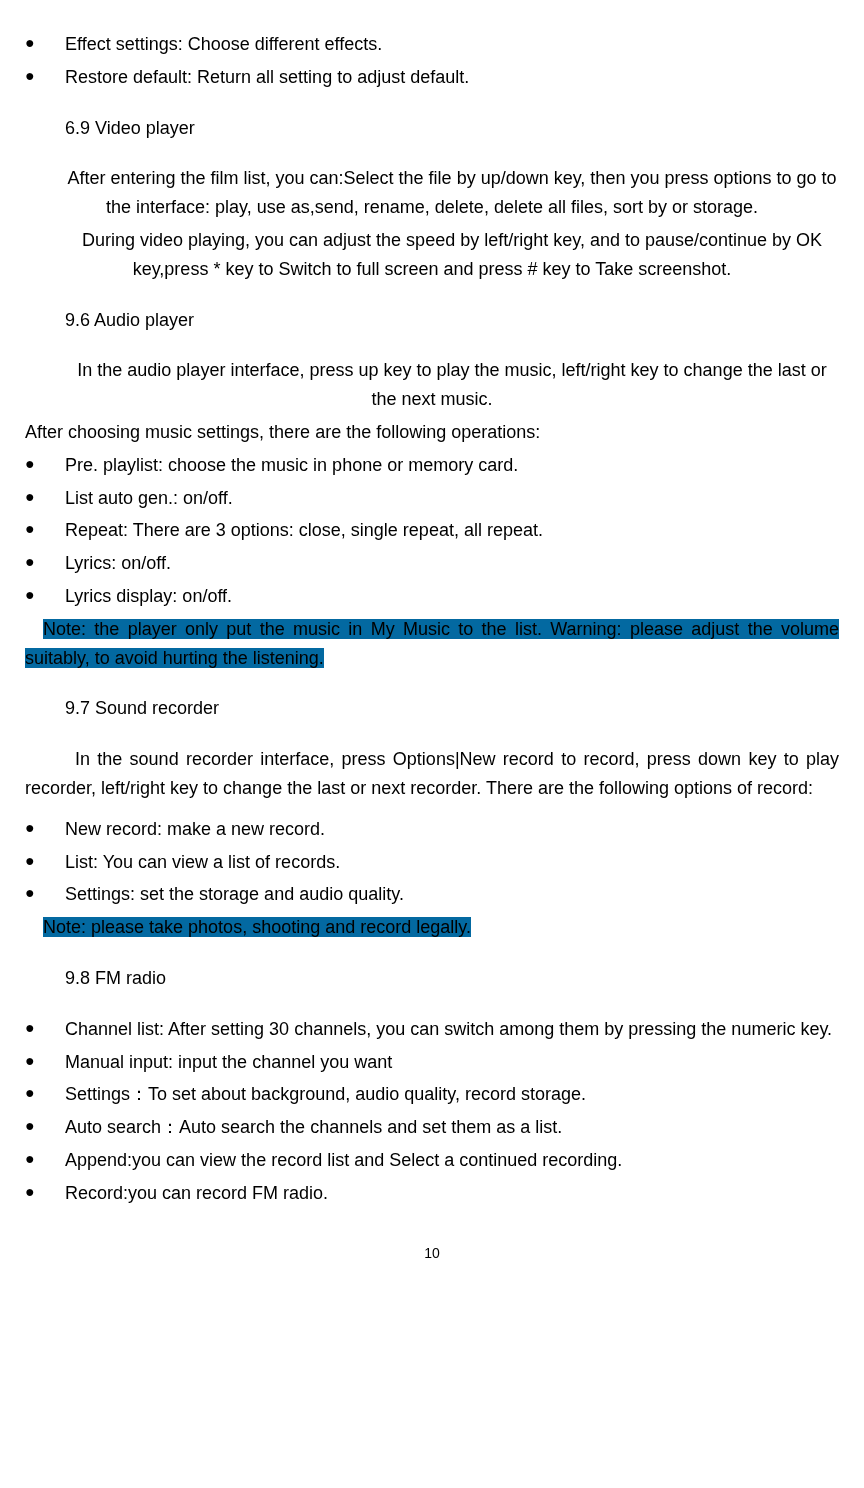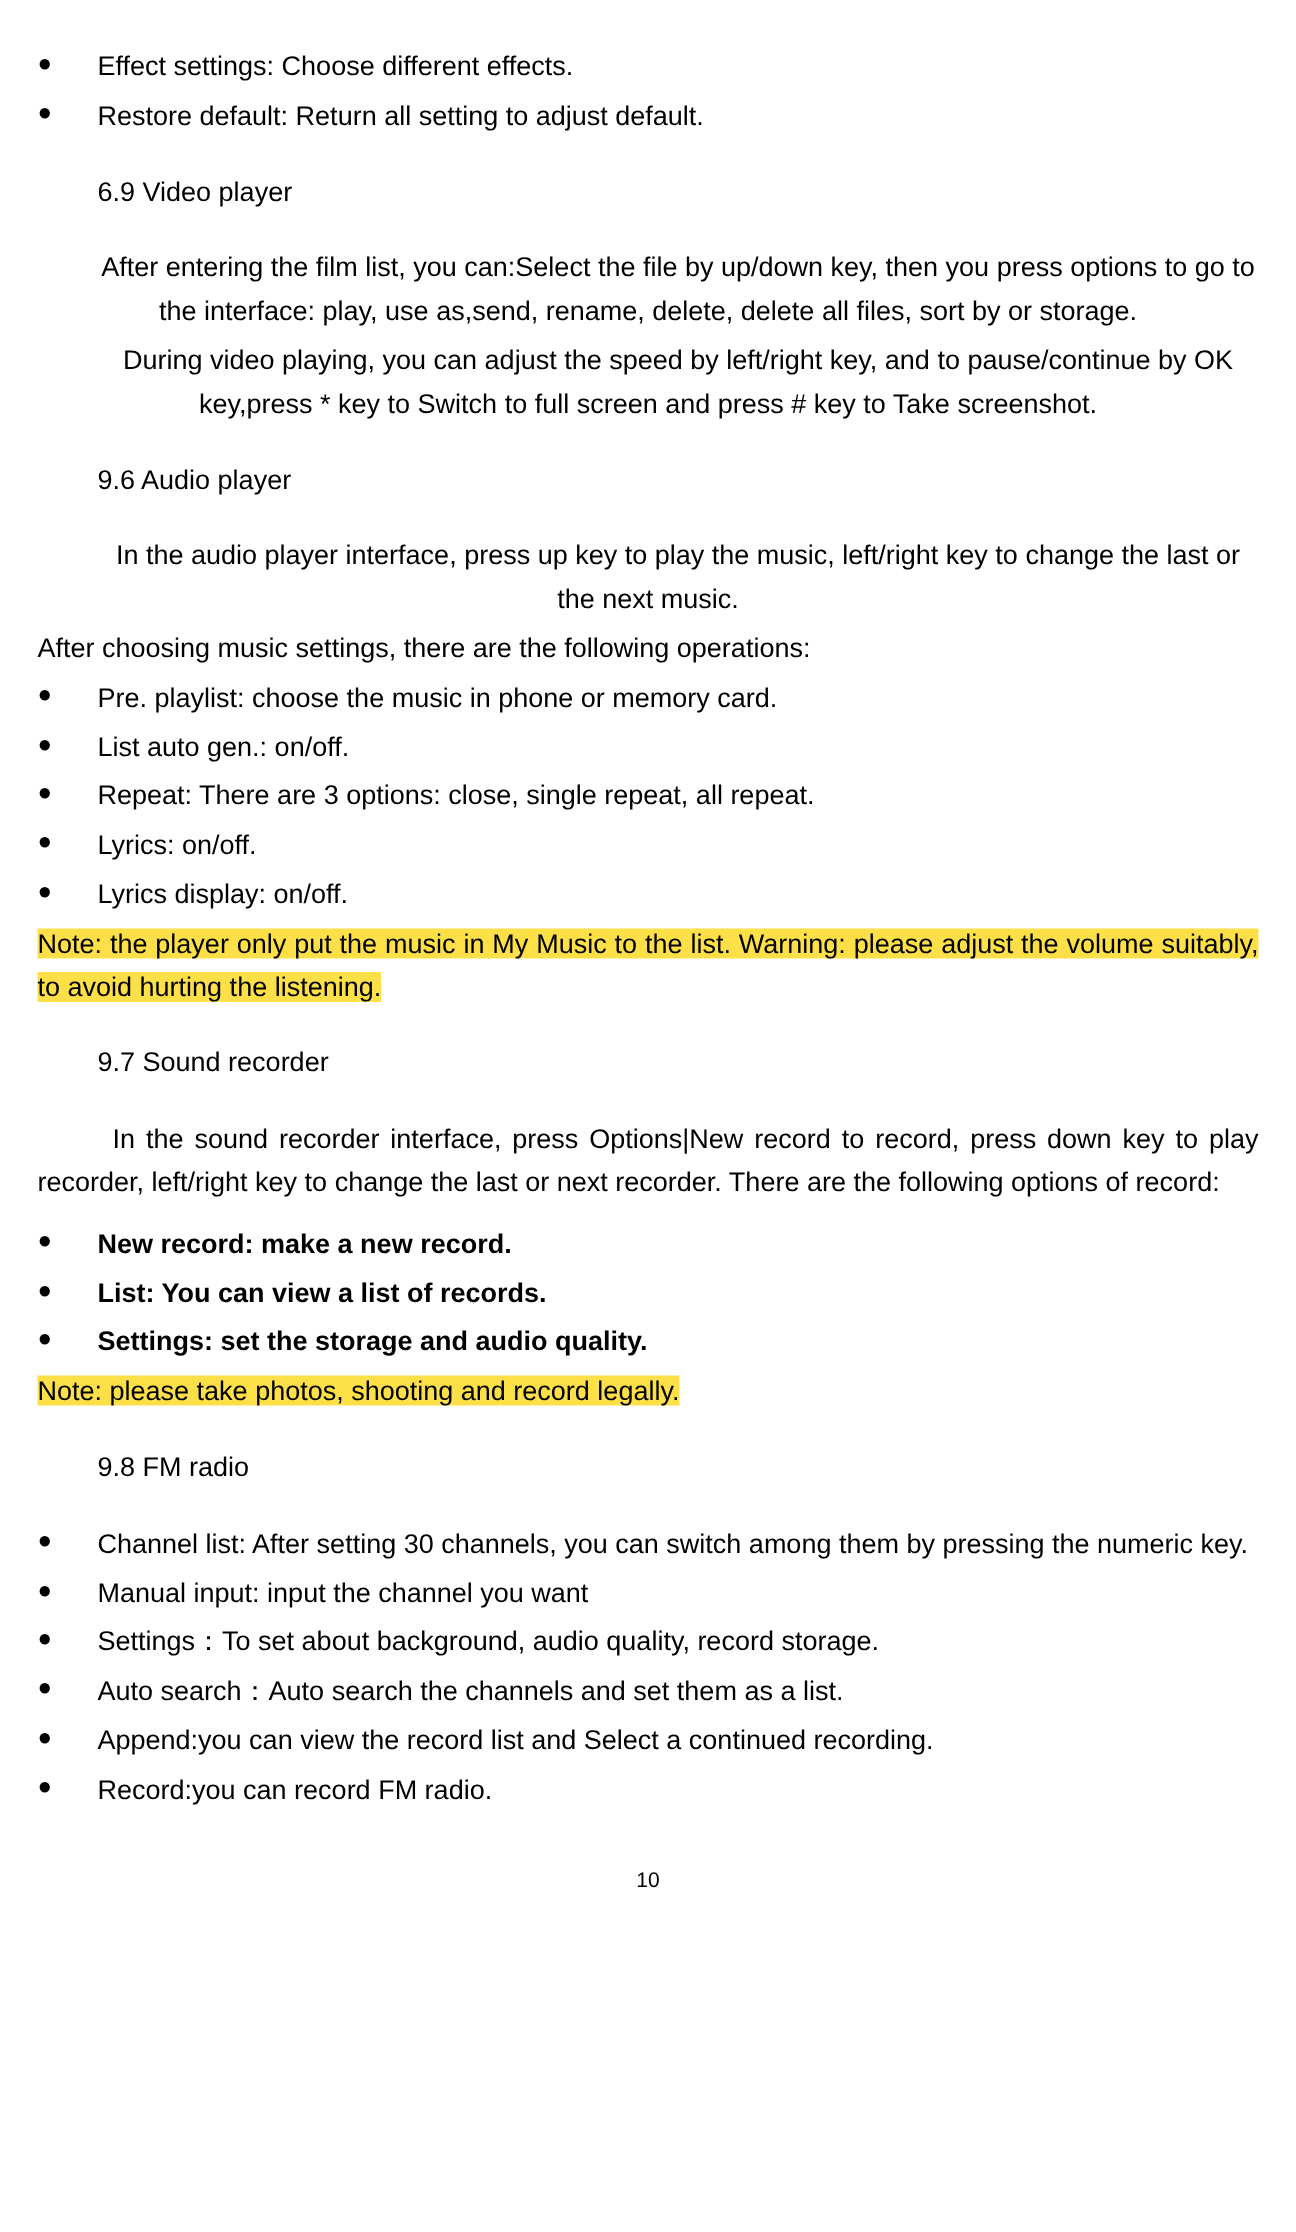"Note: the player only put" .note { background: #fde047 -> #0369a1; margin-left: none -> 18px }
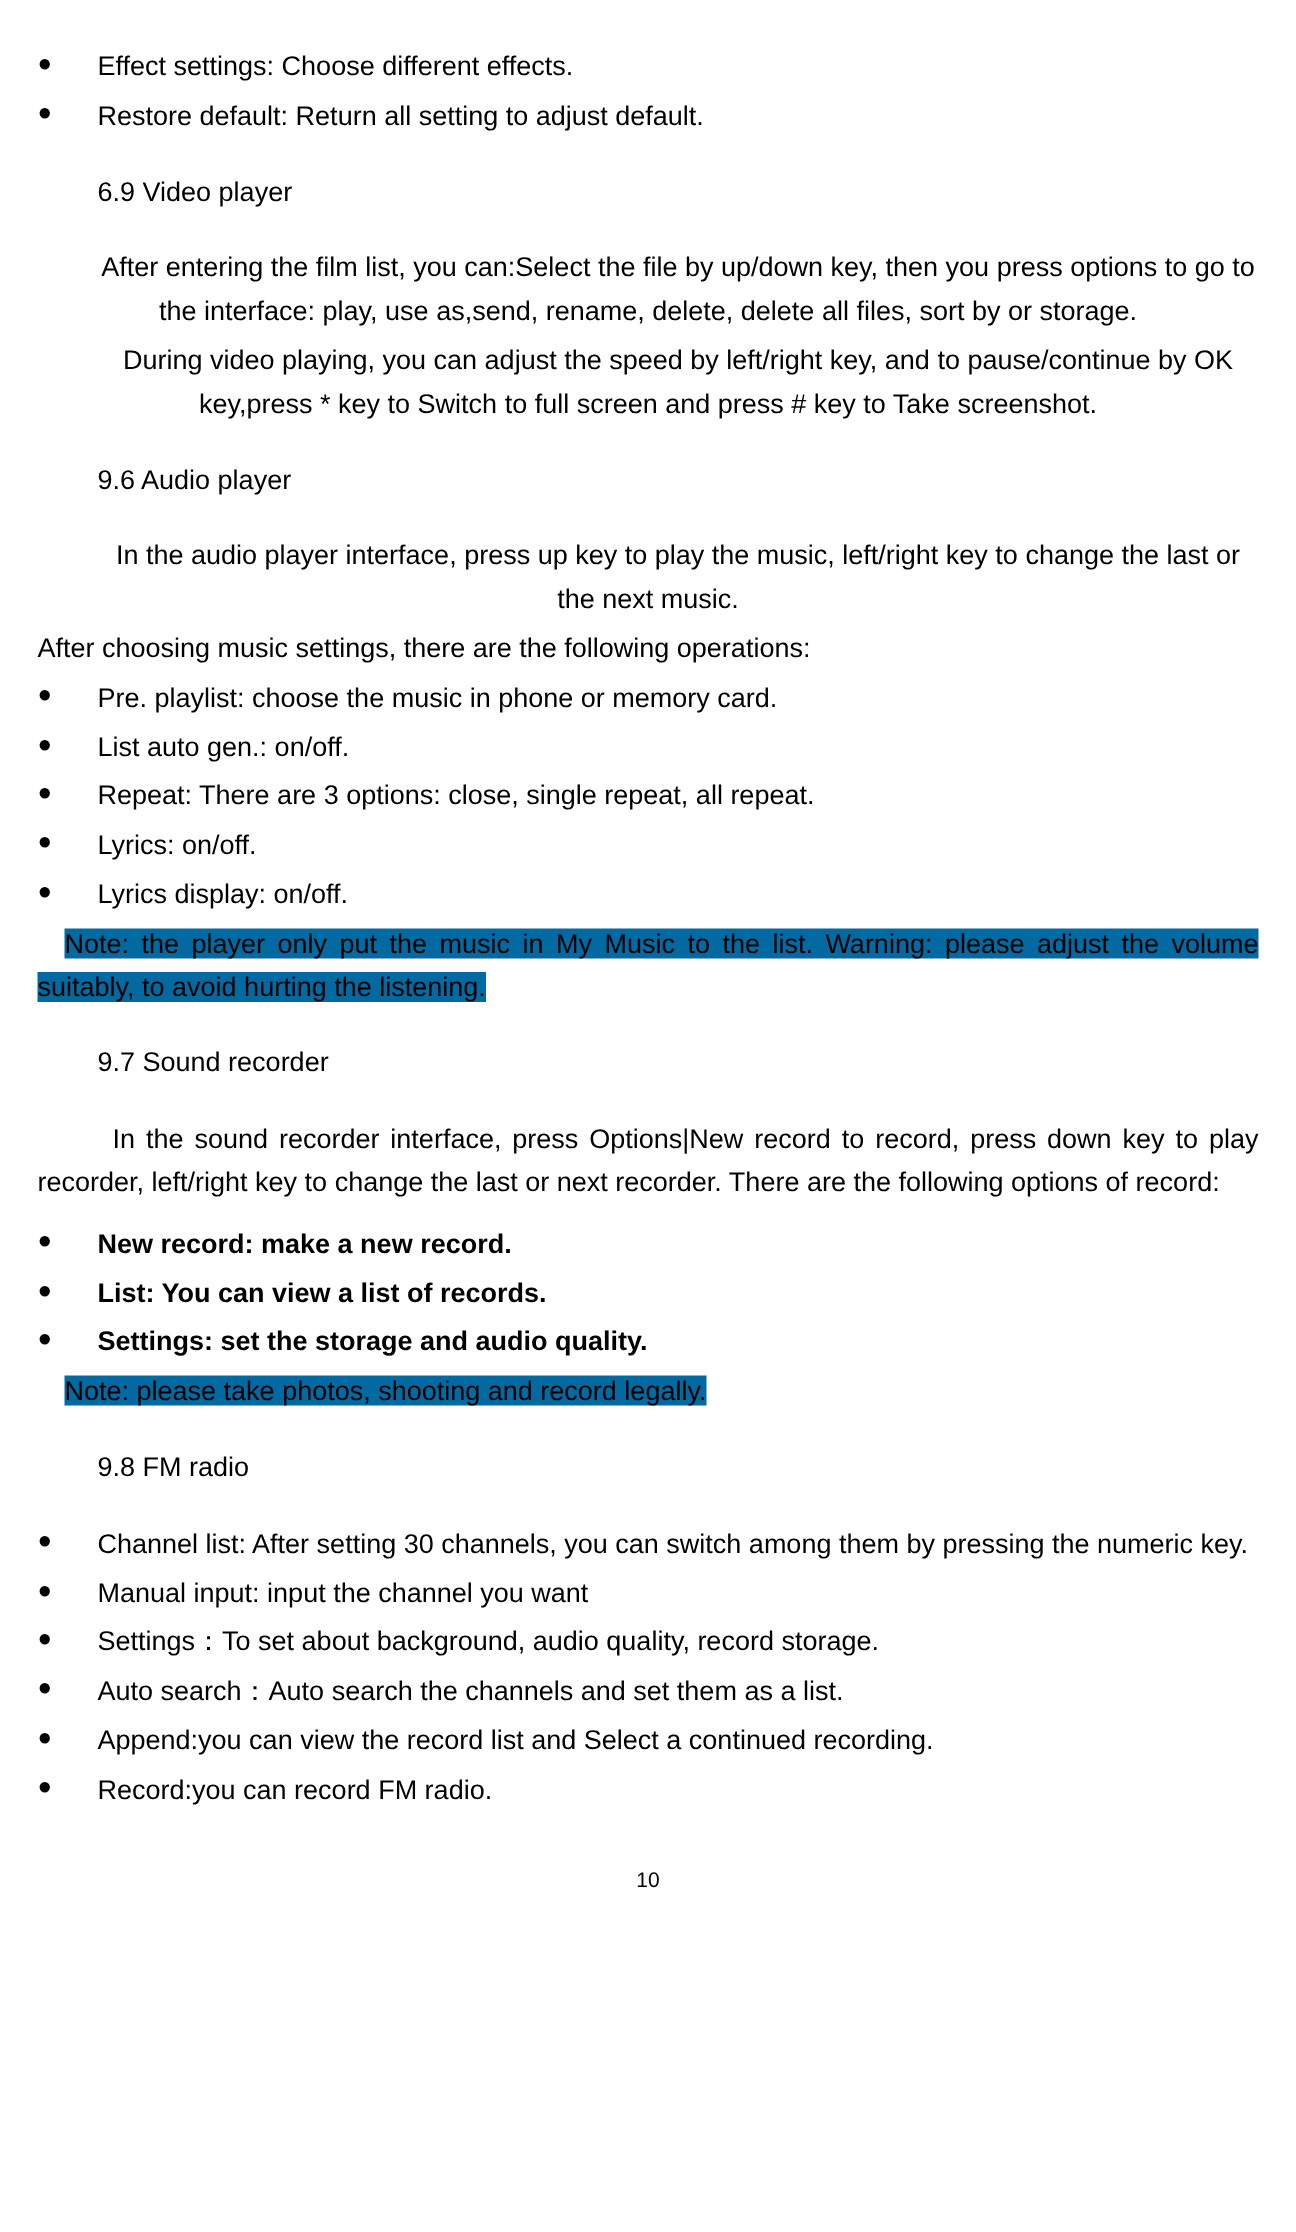"New record: make a new" ul.bullet-list { font-weight: bold -> none }
